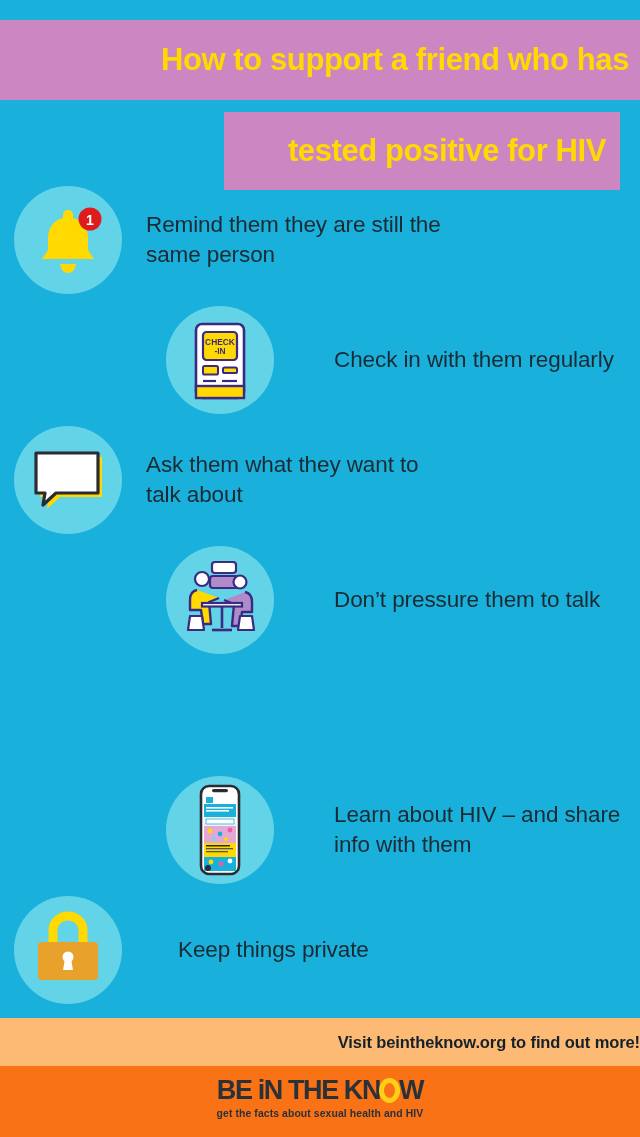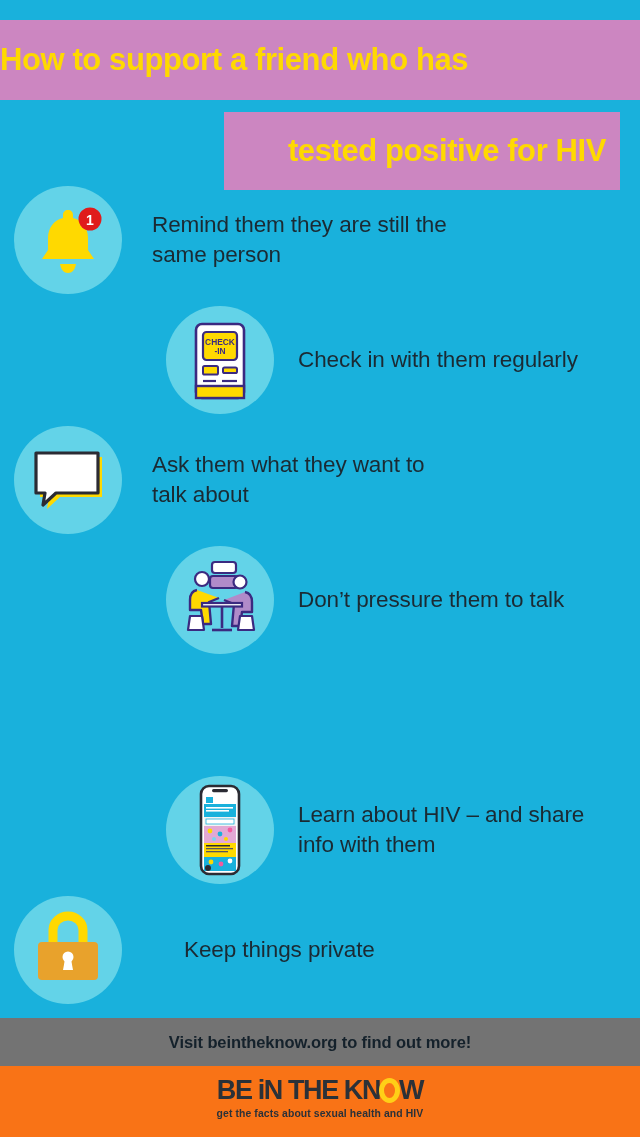"How to support a friend" #title-bar-1 { justify-content: flex-start -> flex-end }
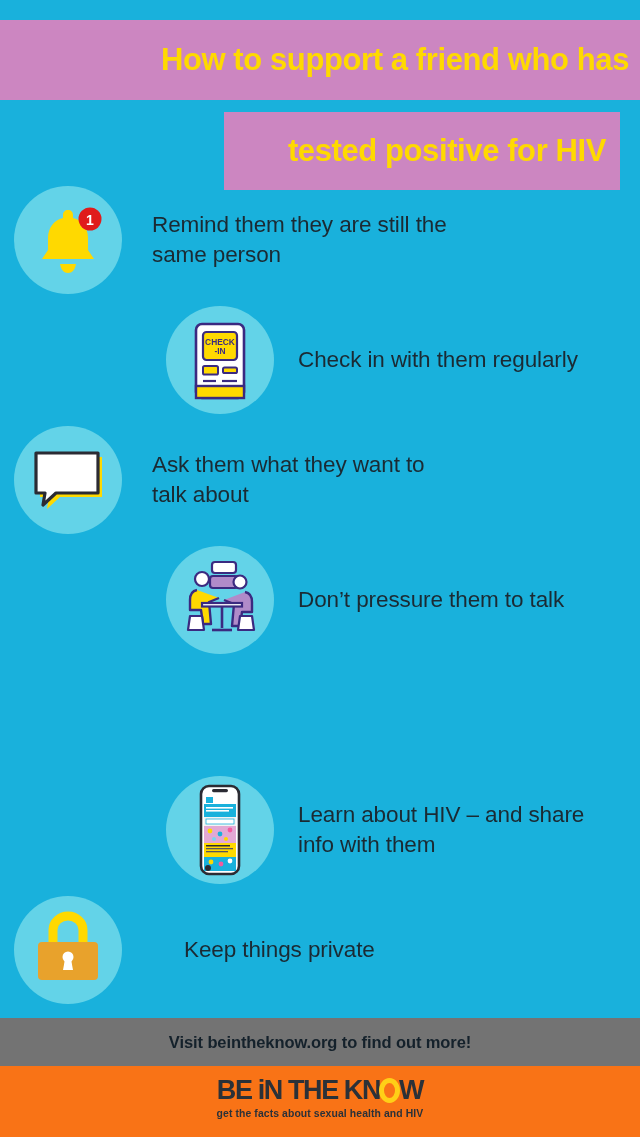"Remind them they are still" .row-text { padding-left: 30px -> 24px }
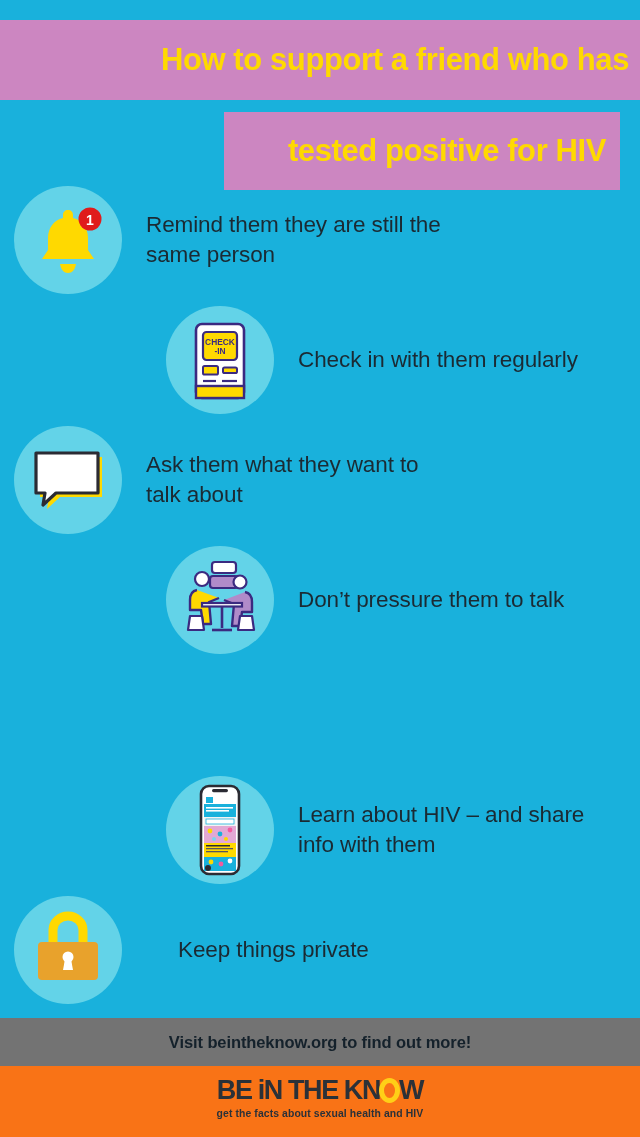"CHECK" .row.right { gap: none -> 36px }
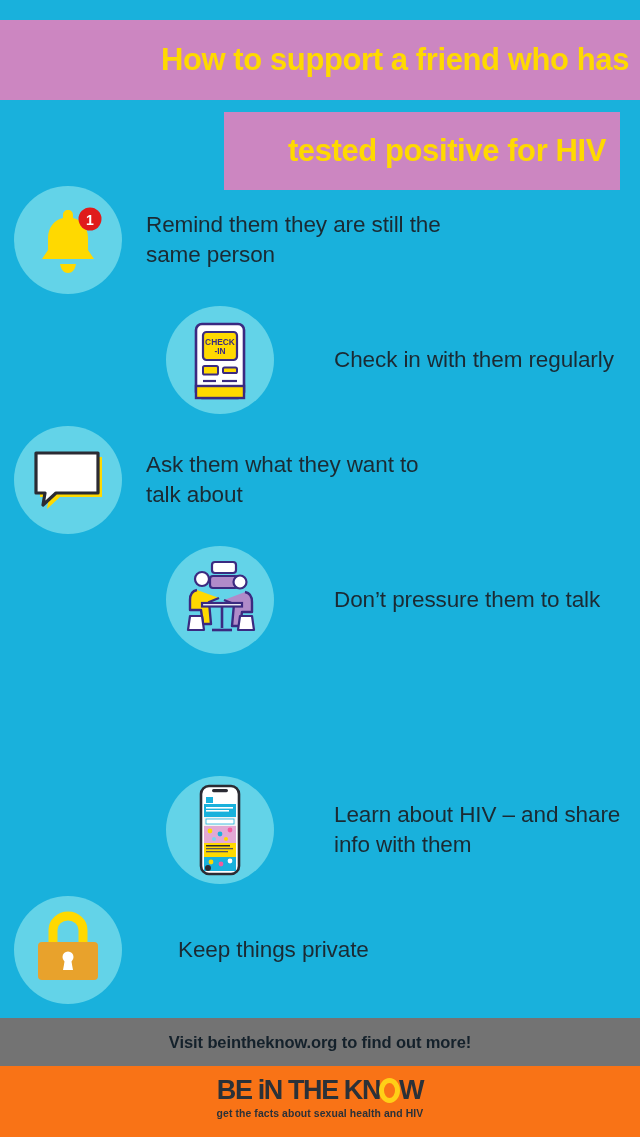"Visit beintheknow.org to find out" #footer-band { background: #737373 -> #fdba74; justify-content: center -> flex-end }
